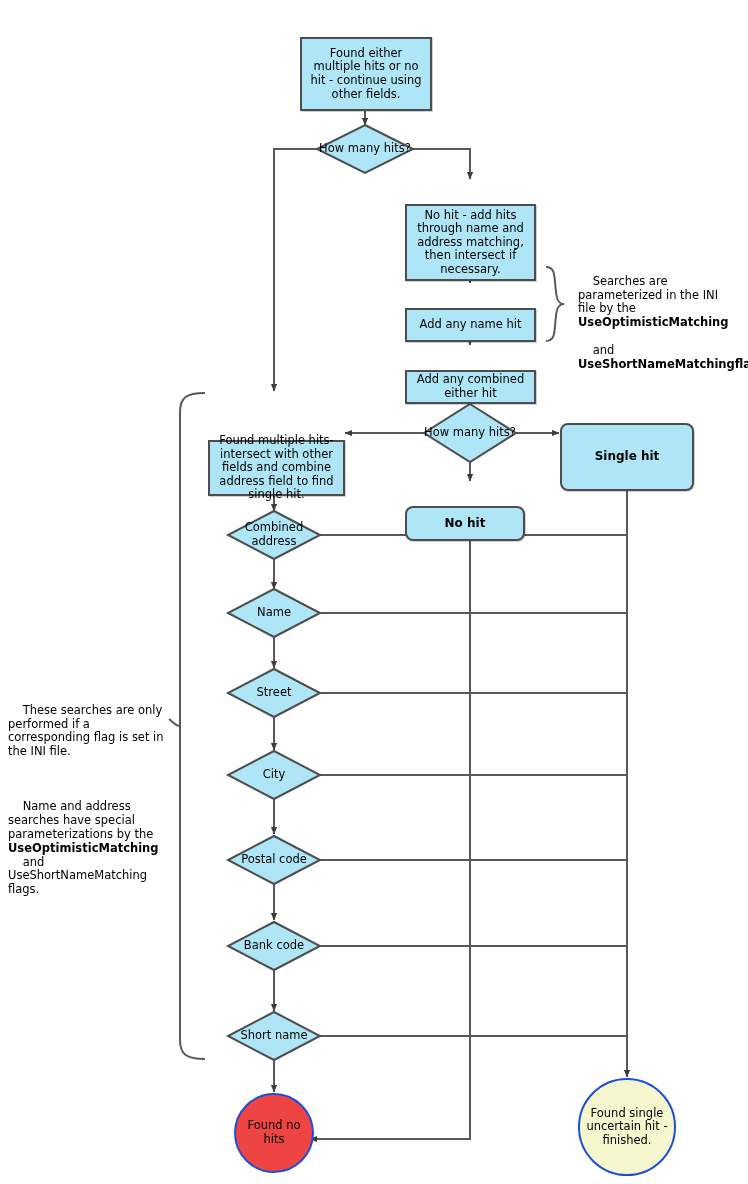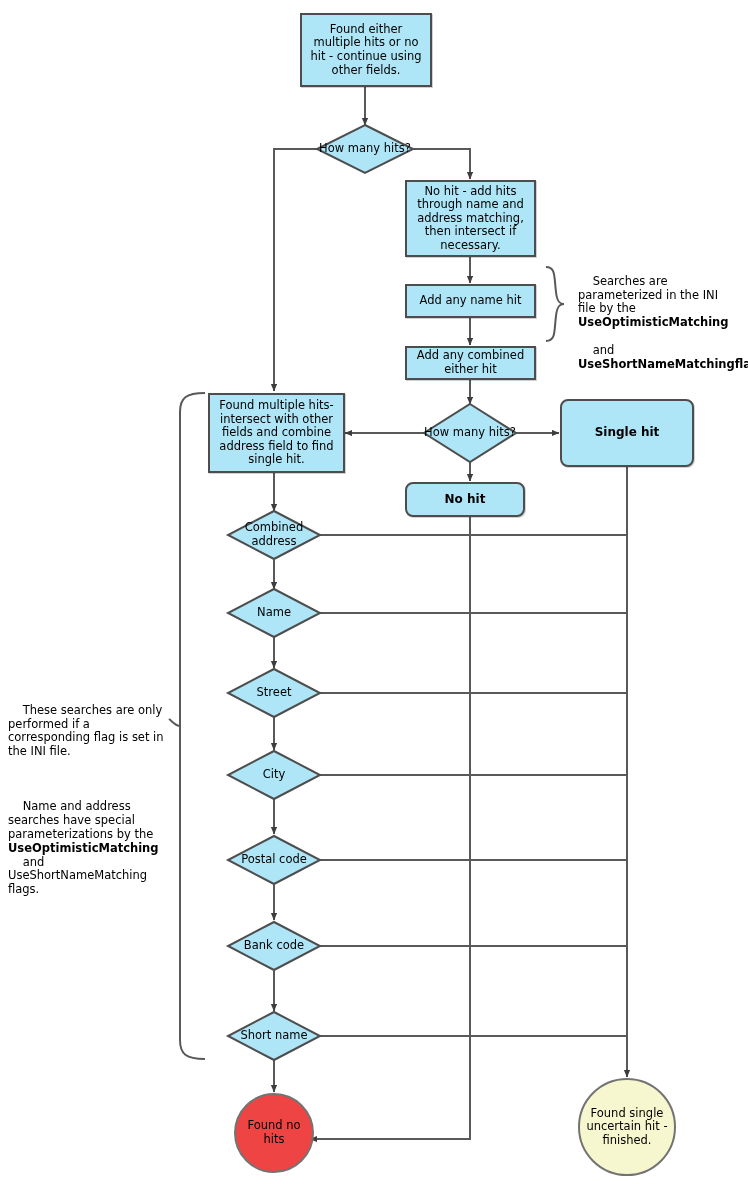"Found either multiple hits or" .box { margin-top: none -> 24px }
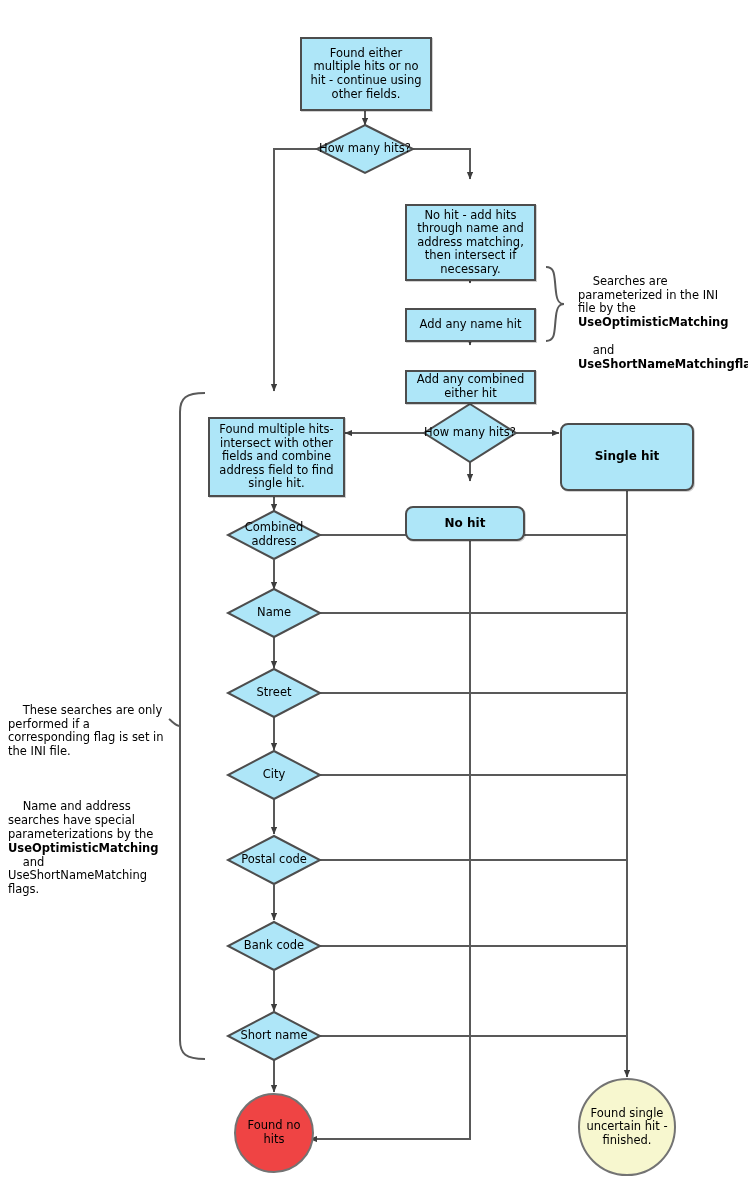"Found multiple hits- intersect with" div.node { height: 80px -> 56px; top: 393px -> 416px }
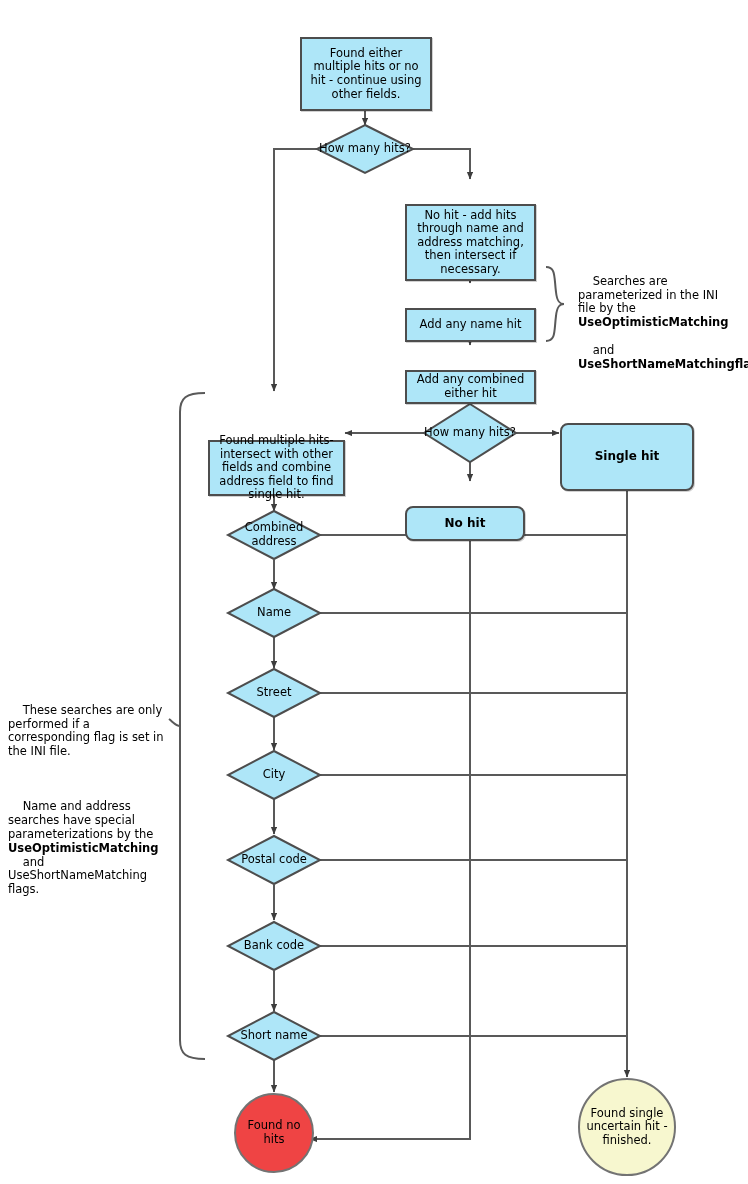"Found single uncertain hit -" .circle { border: 2px solid #737373 -> 2px solid #1d4ed8 }
